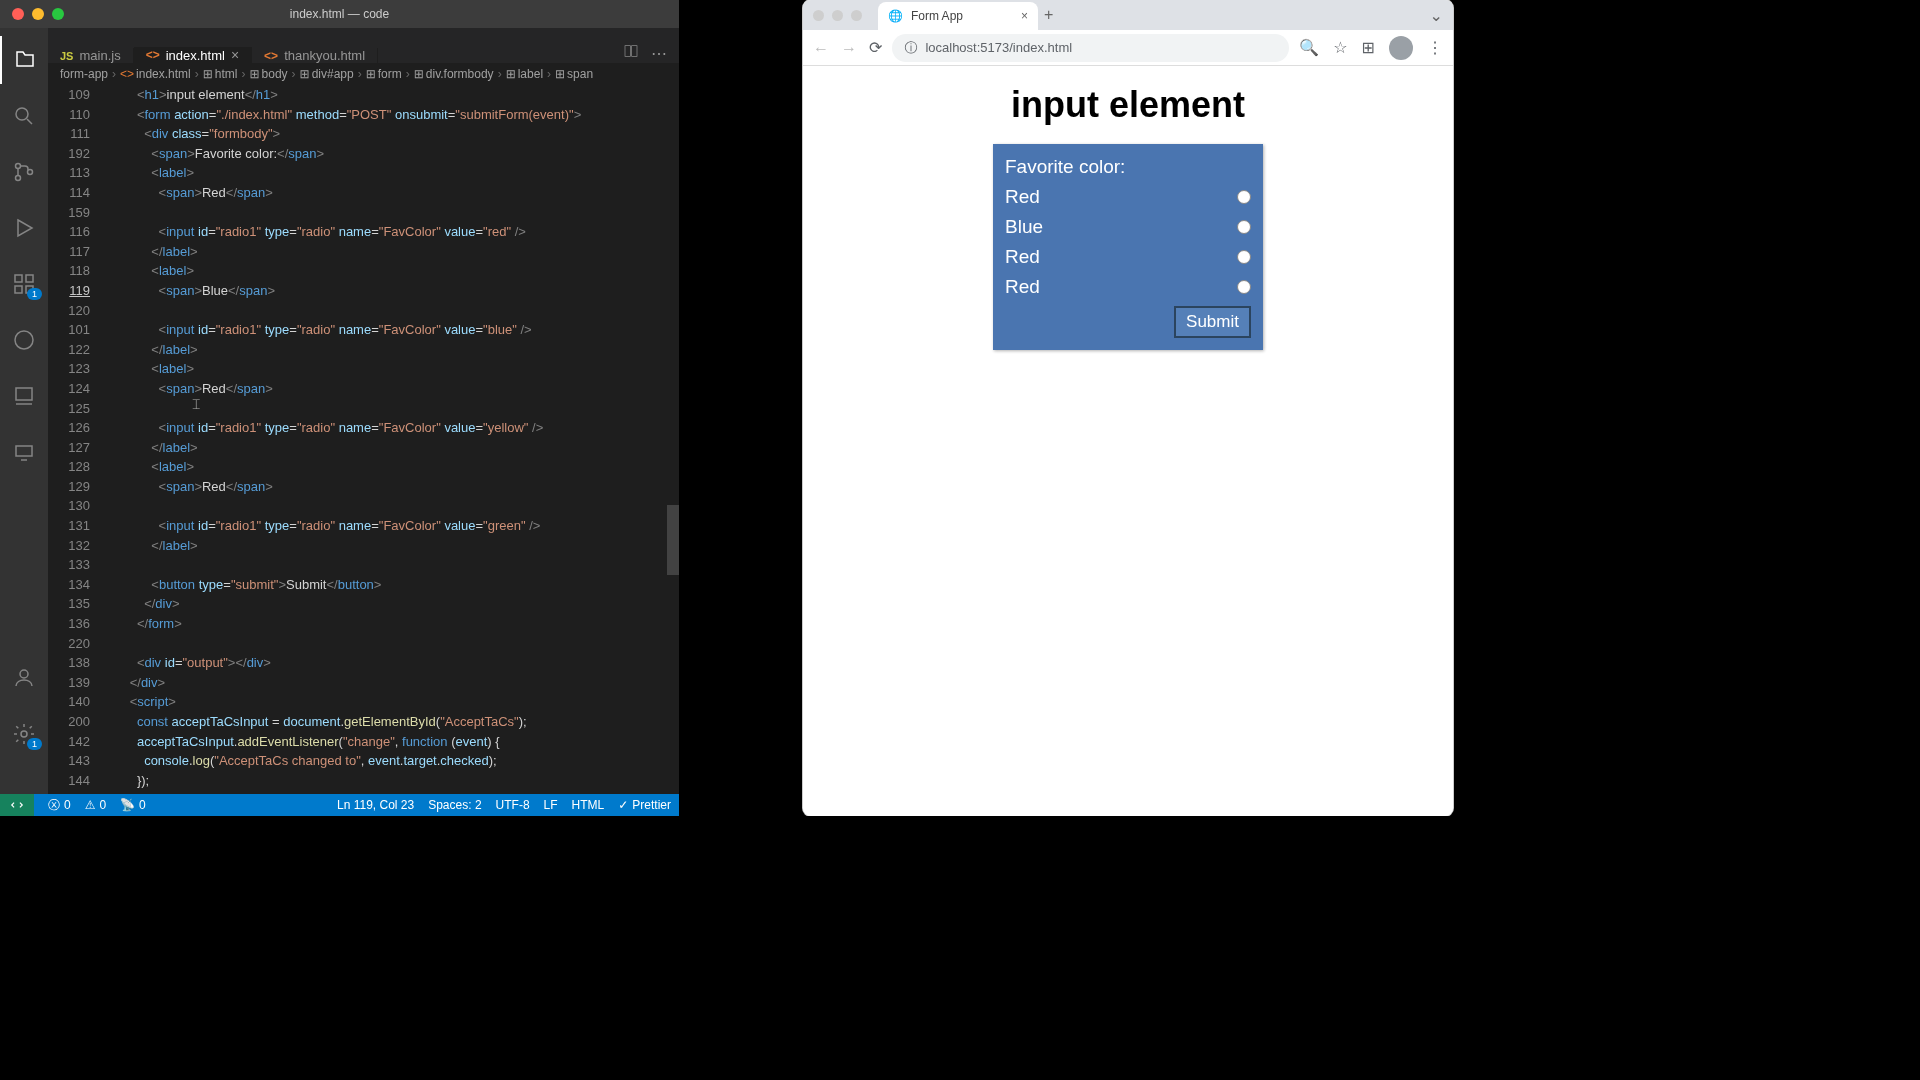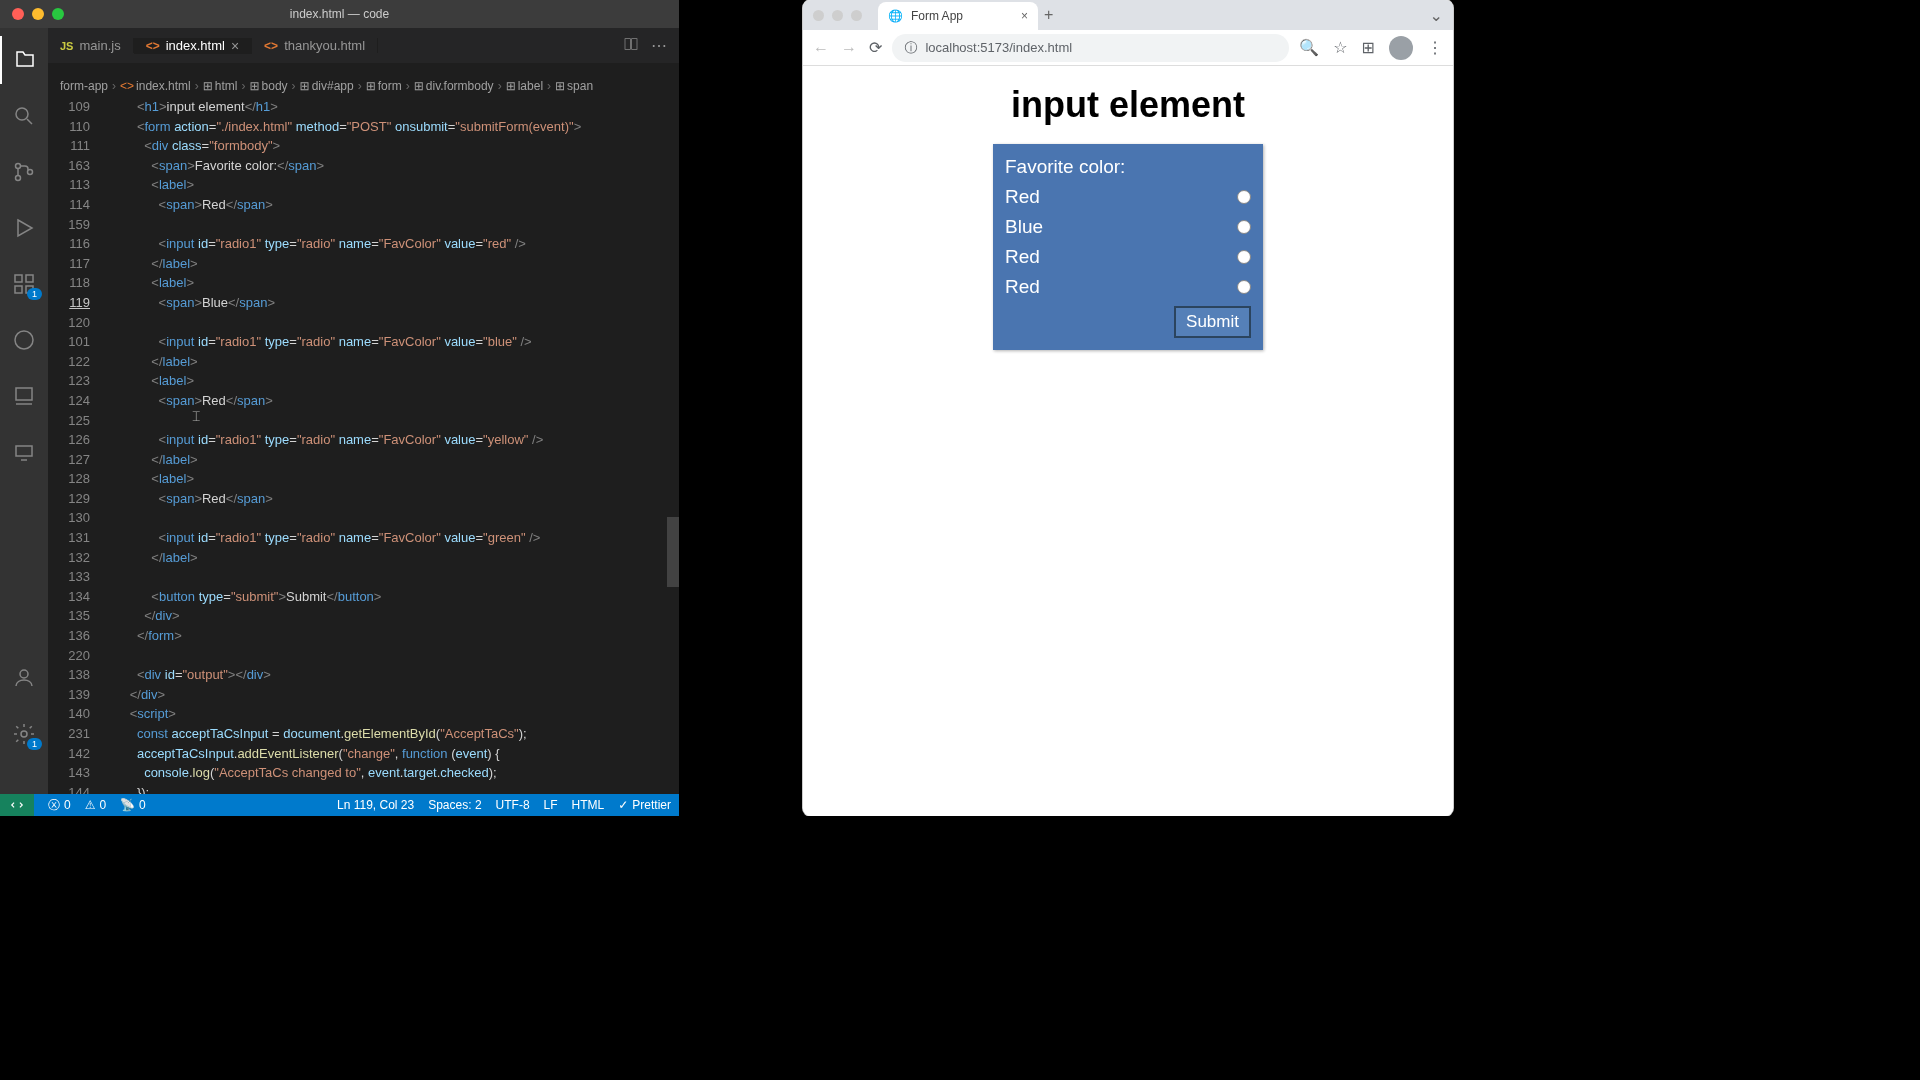"JS" .tabs-bar { align-items: center -> flex-end }
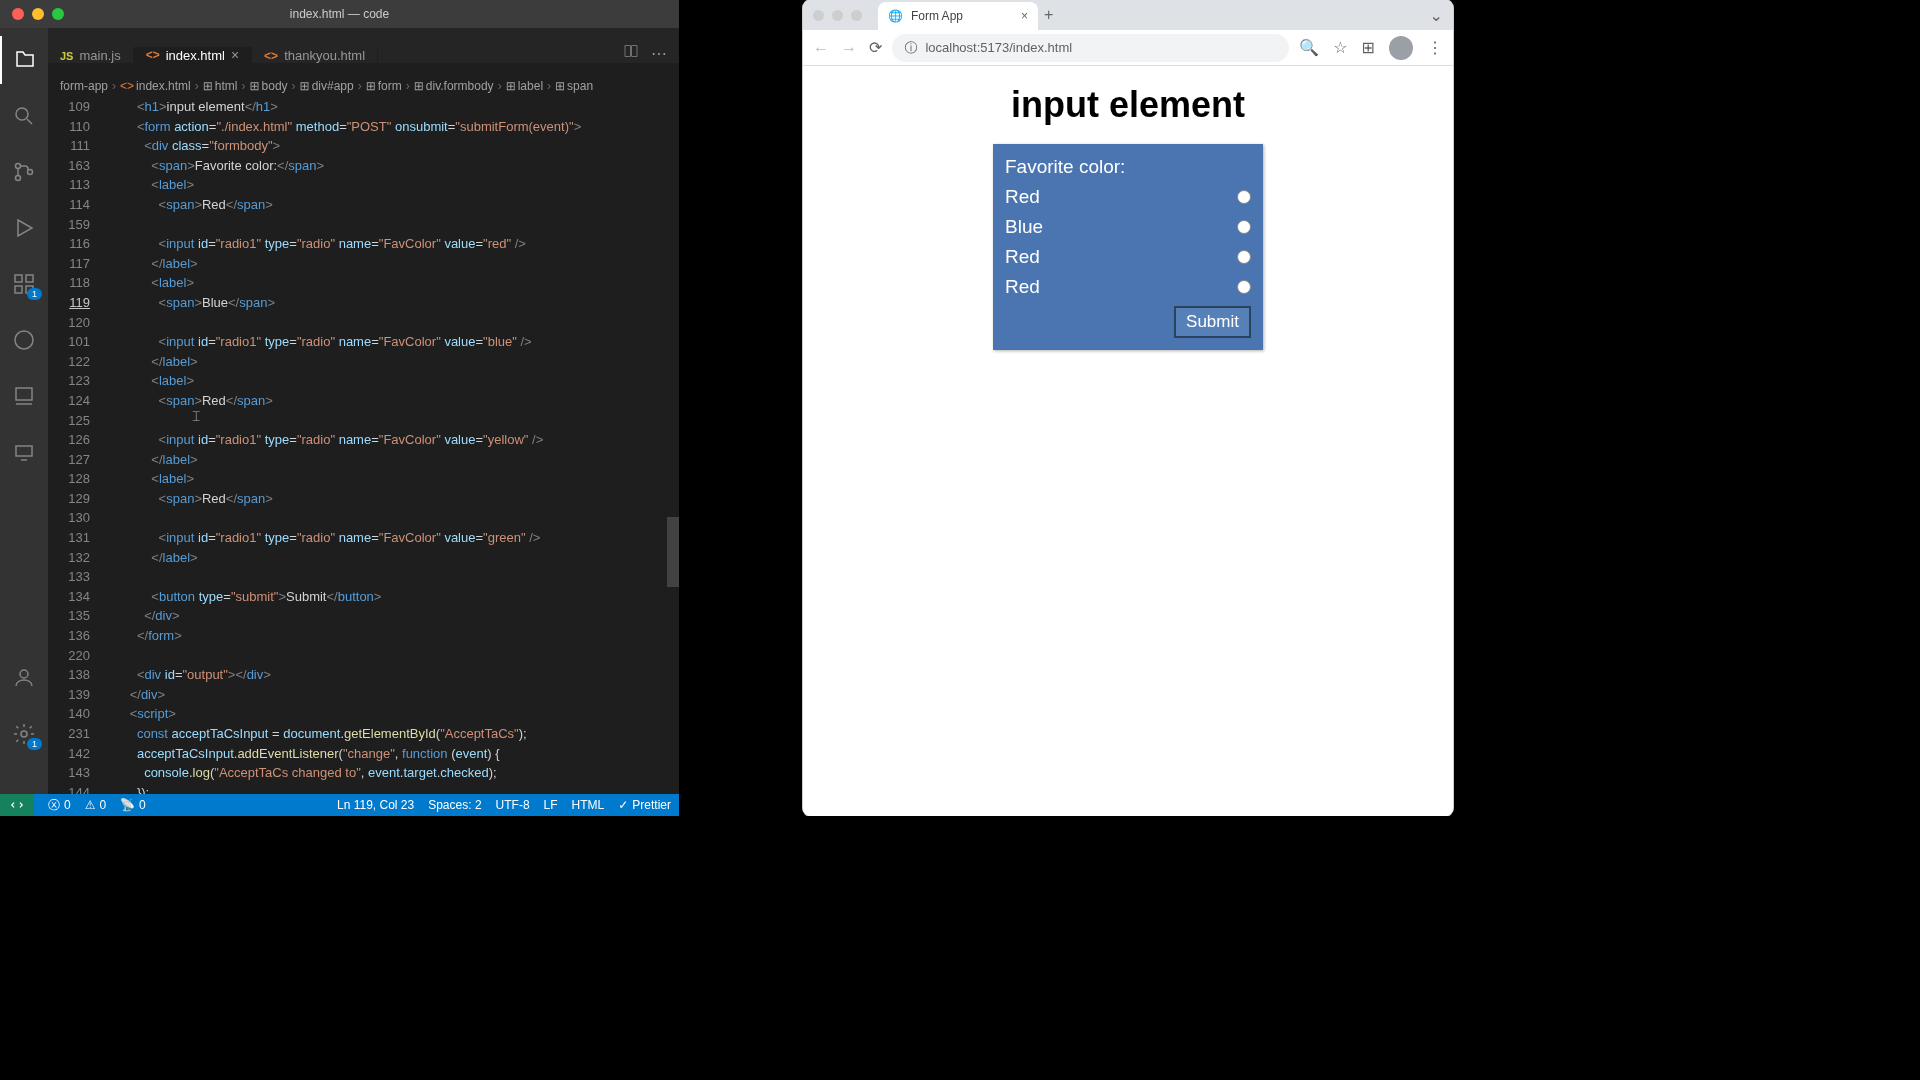"form-app" .breadcrumb { margin-top: 12px -> none }
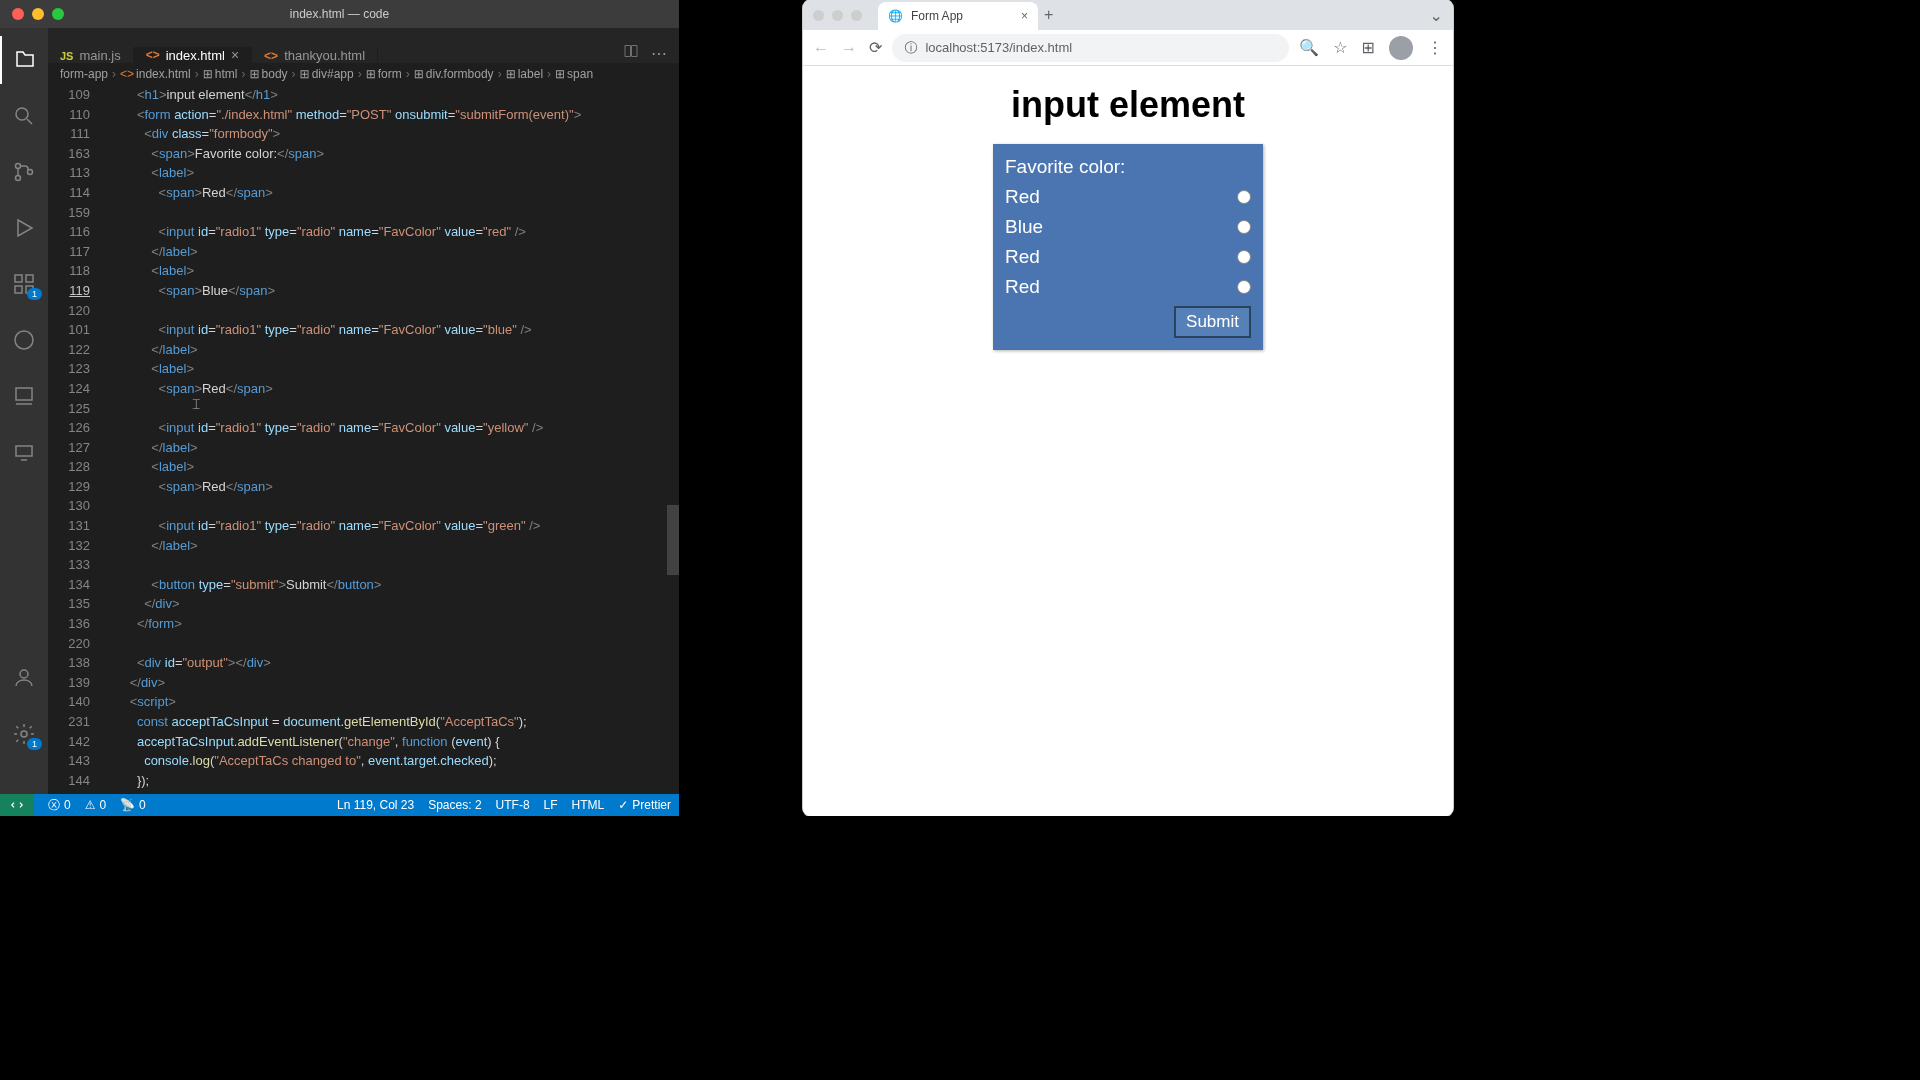"163" div.ln { text: 163 -> 192 }
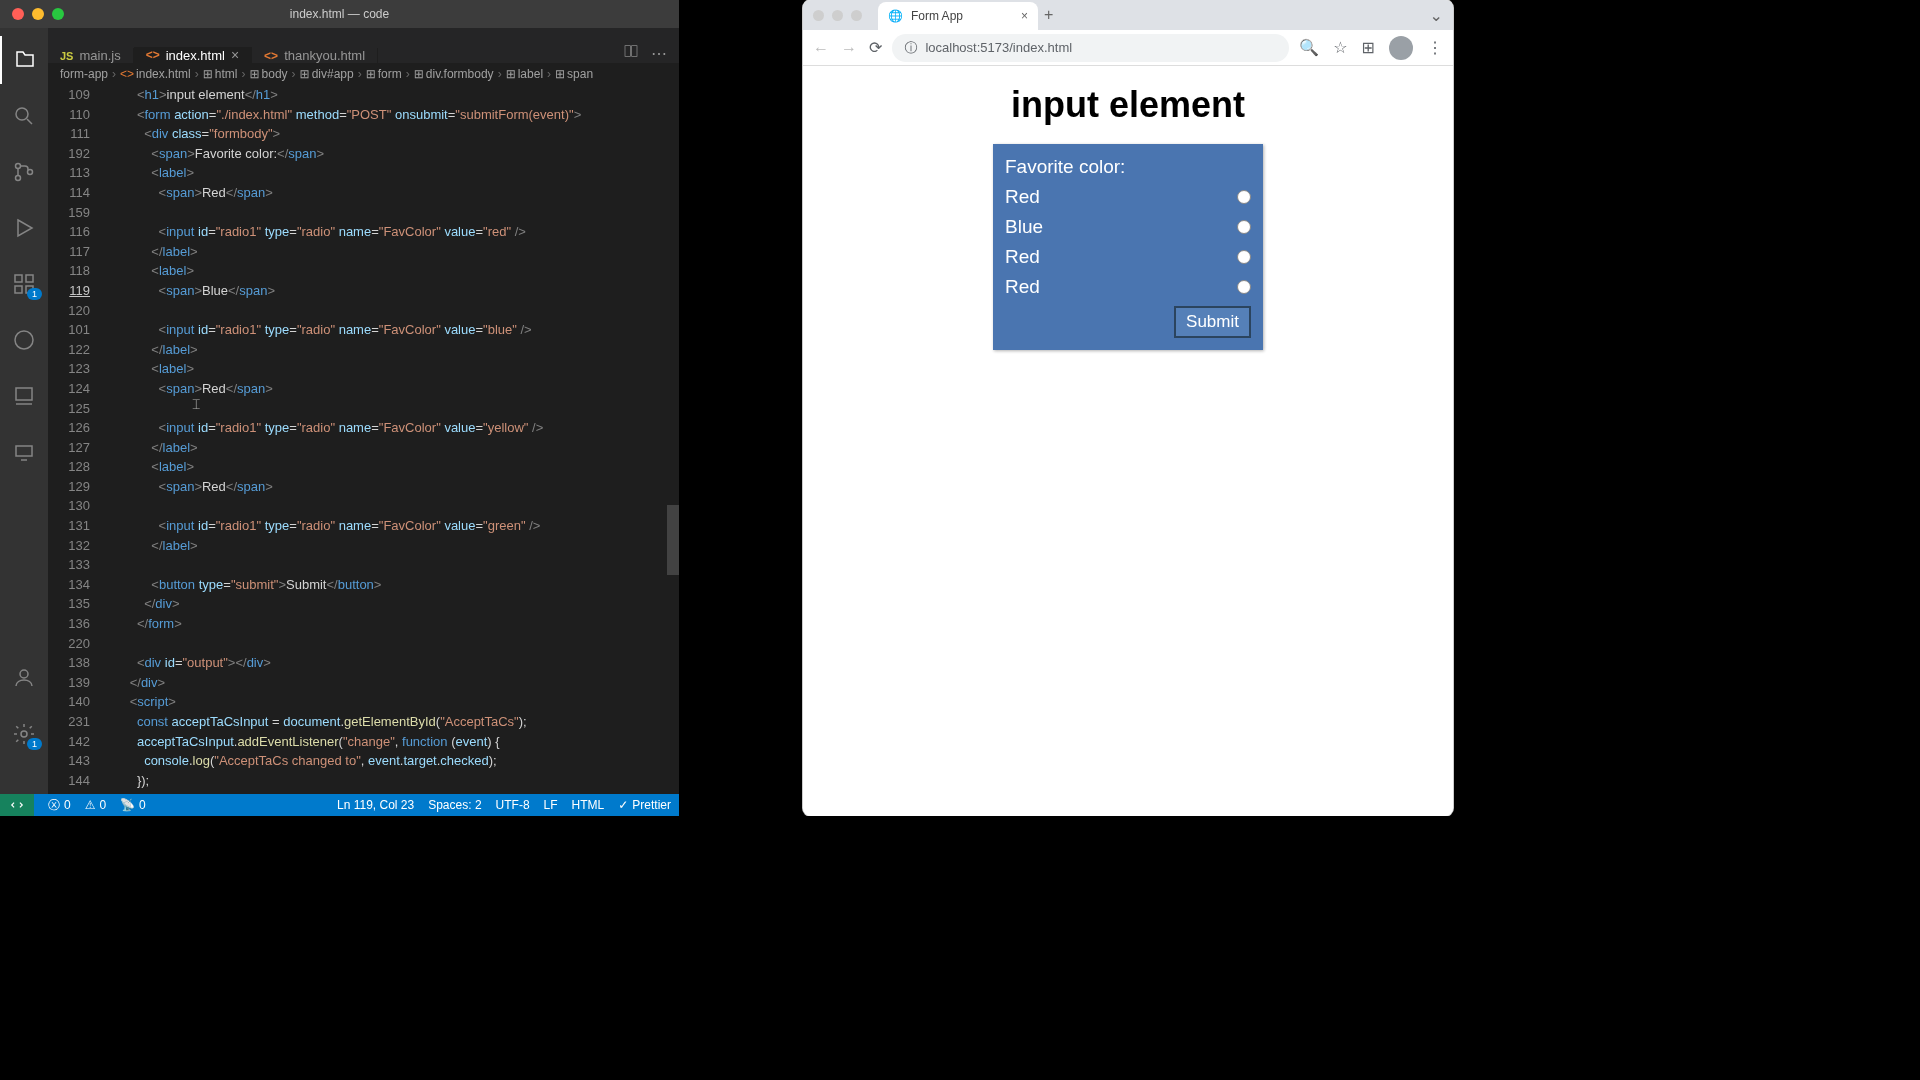"231" div.ln { text: 231 -> 200 }
